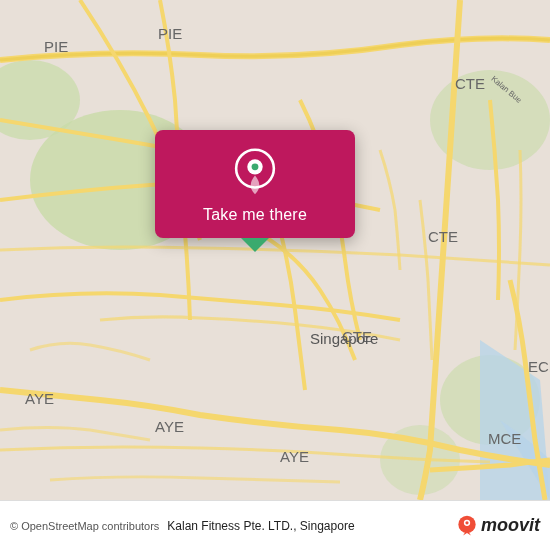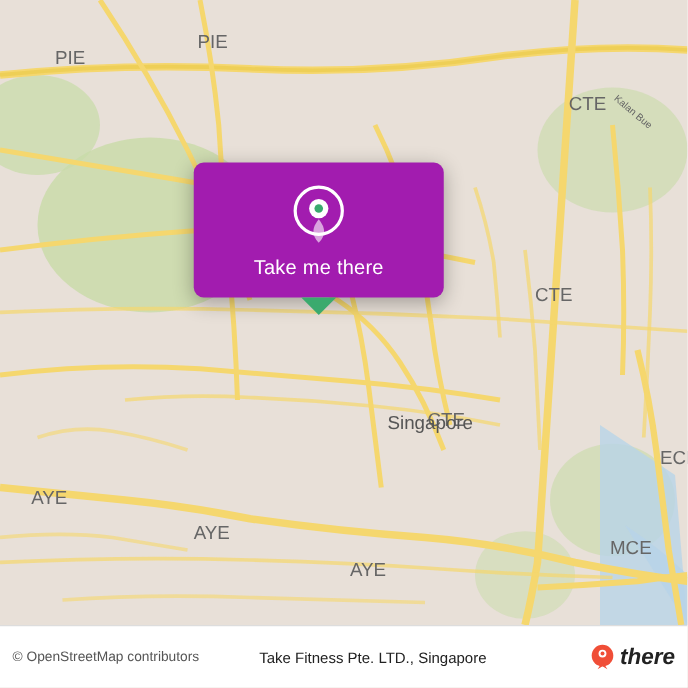"Take me there" #popup-card { background: #a21caf -> #be185d }
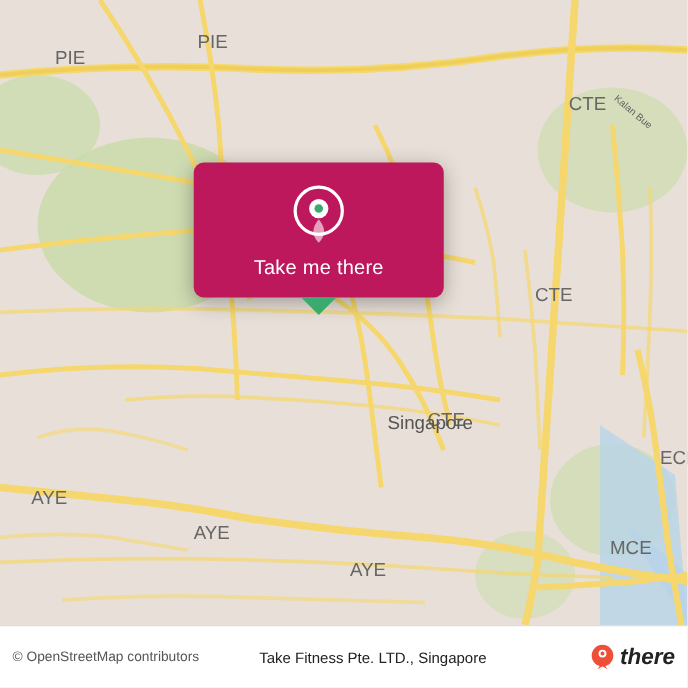"© OpenStreetMap contributors" #bottom-bar { gap: 40px -> none }
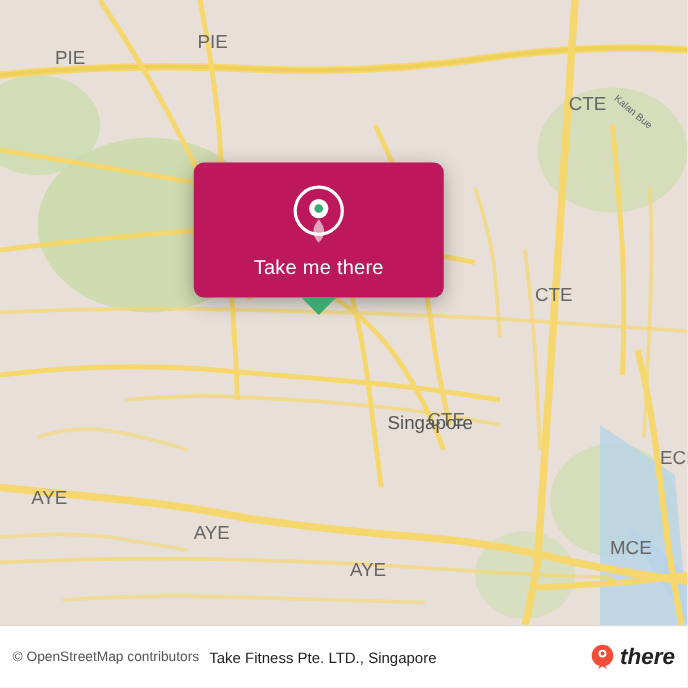"Take Fitness Pte. LTD.," span { text: Take -> Kalan }
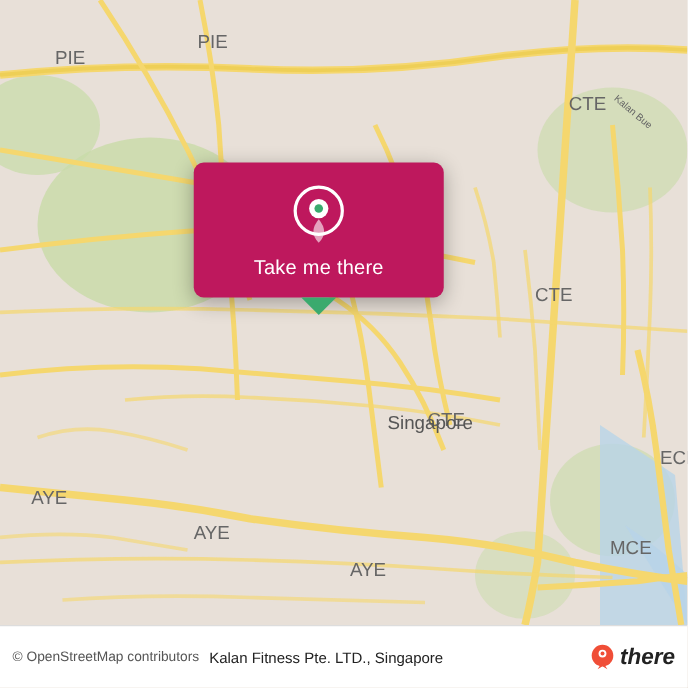"there" span { text: there -> moovit }
